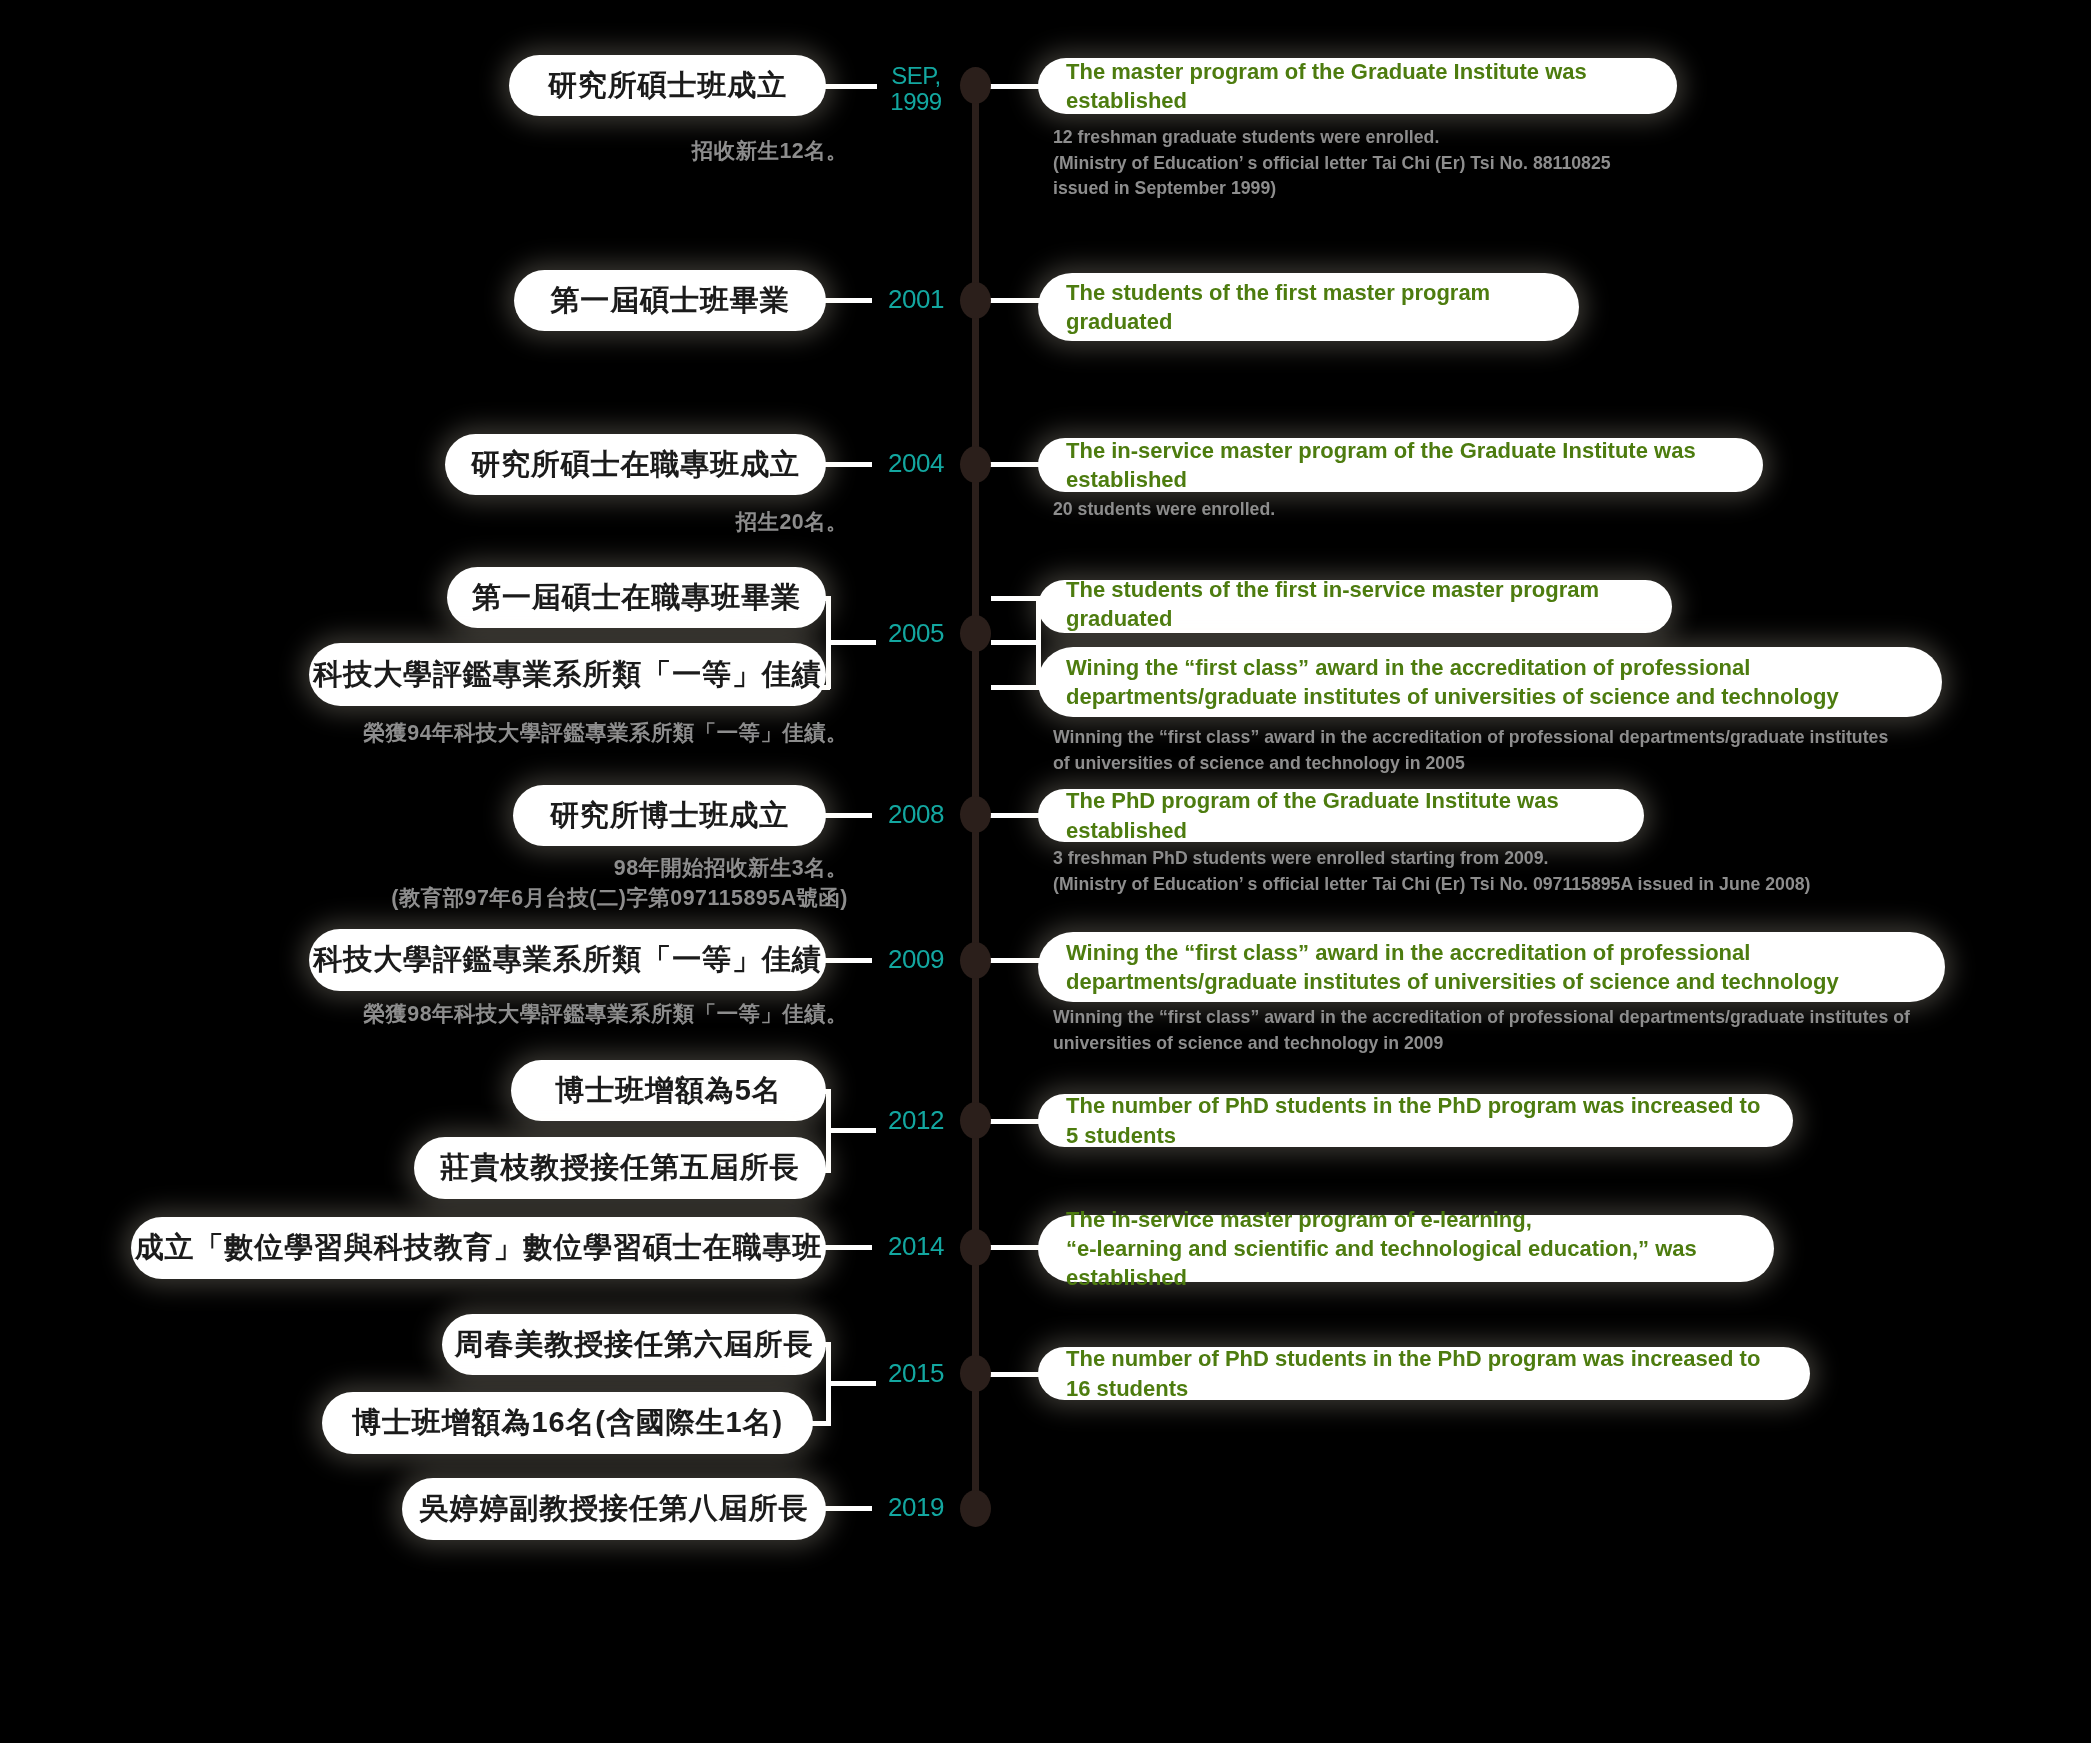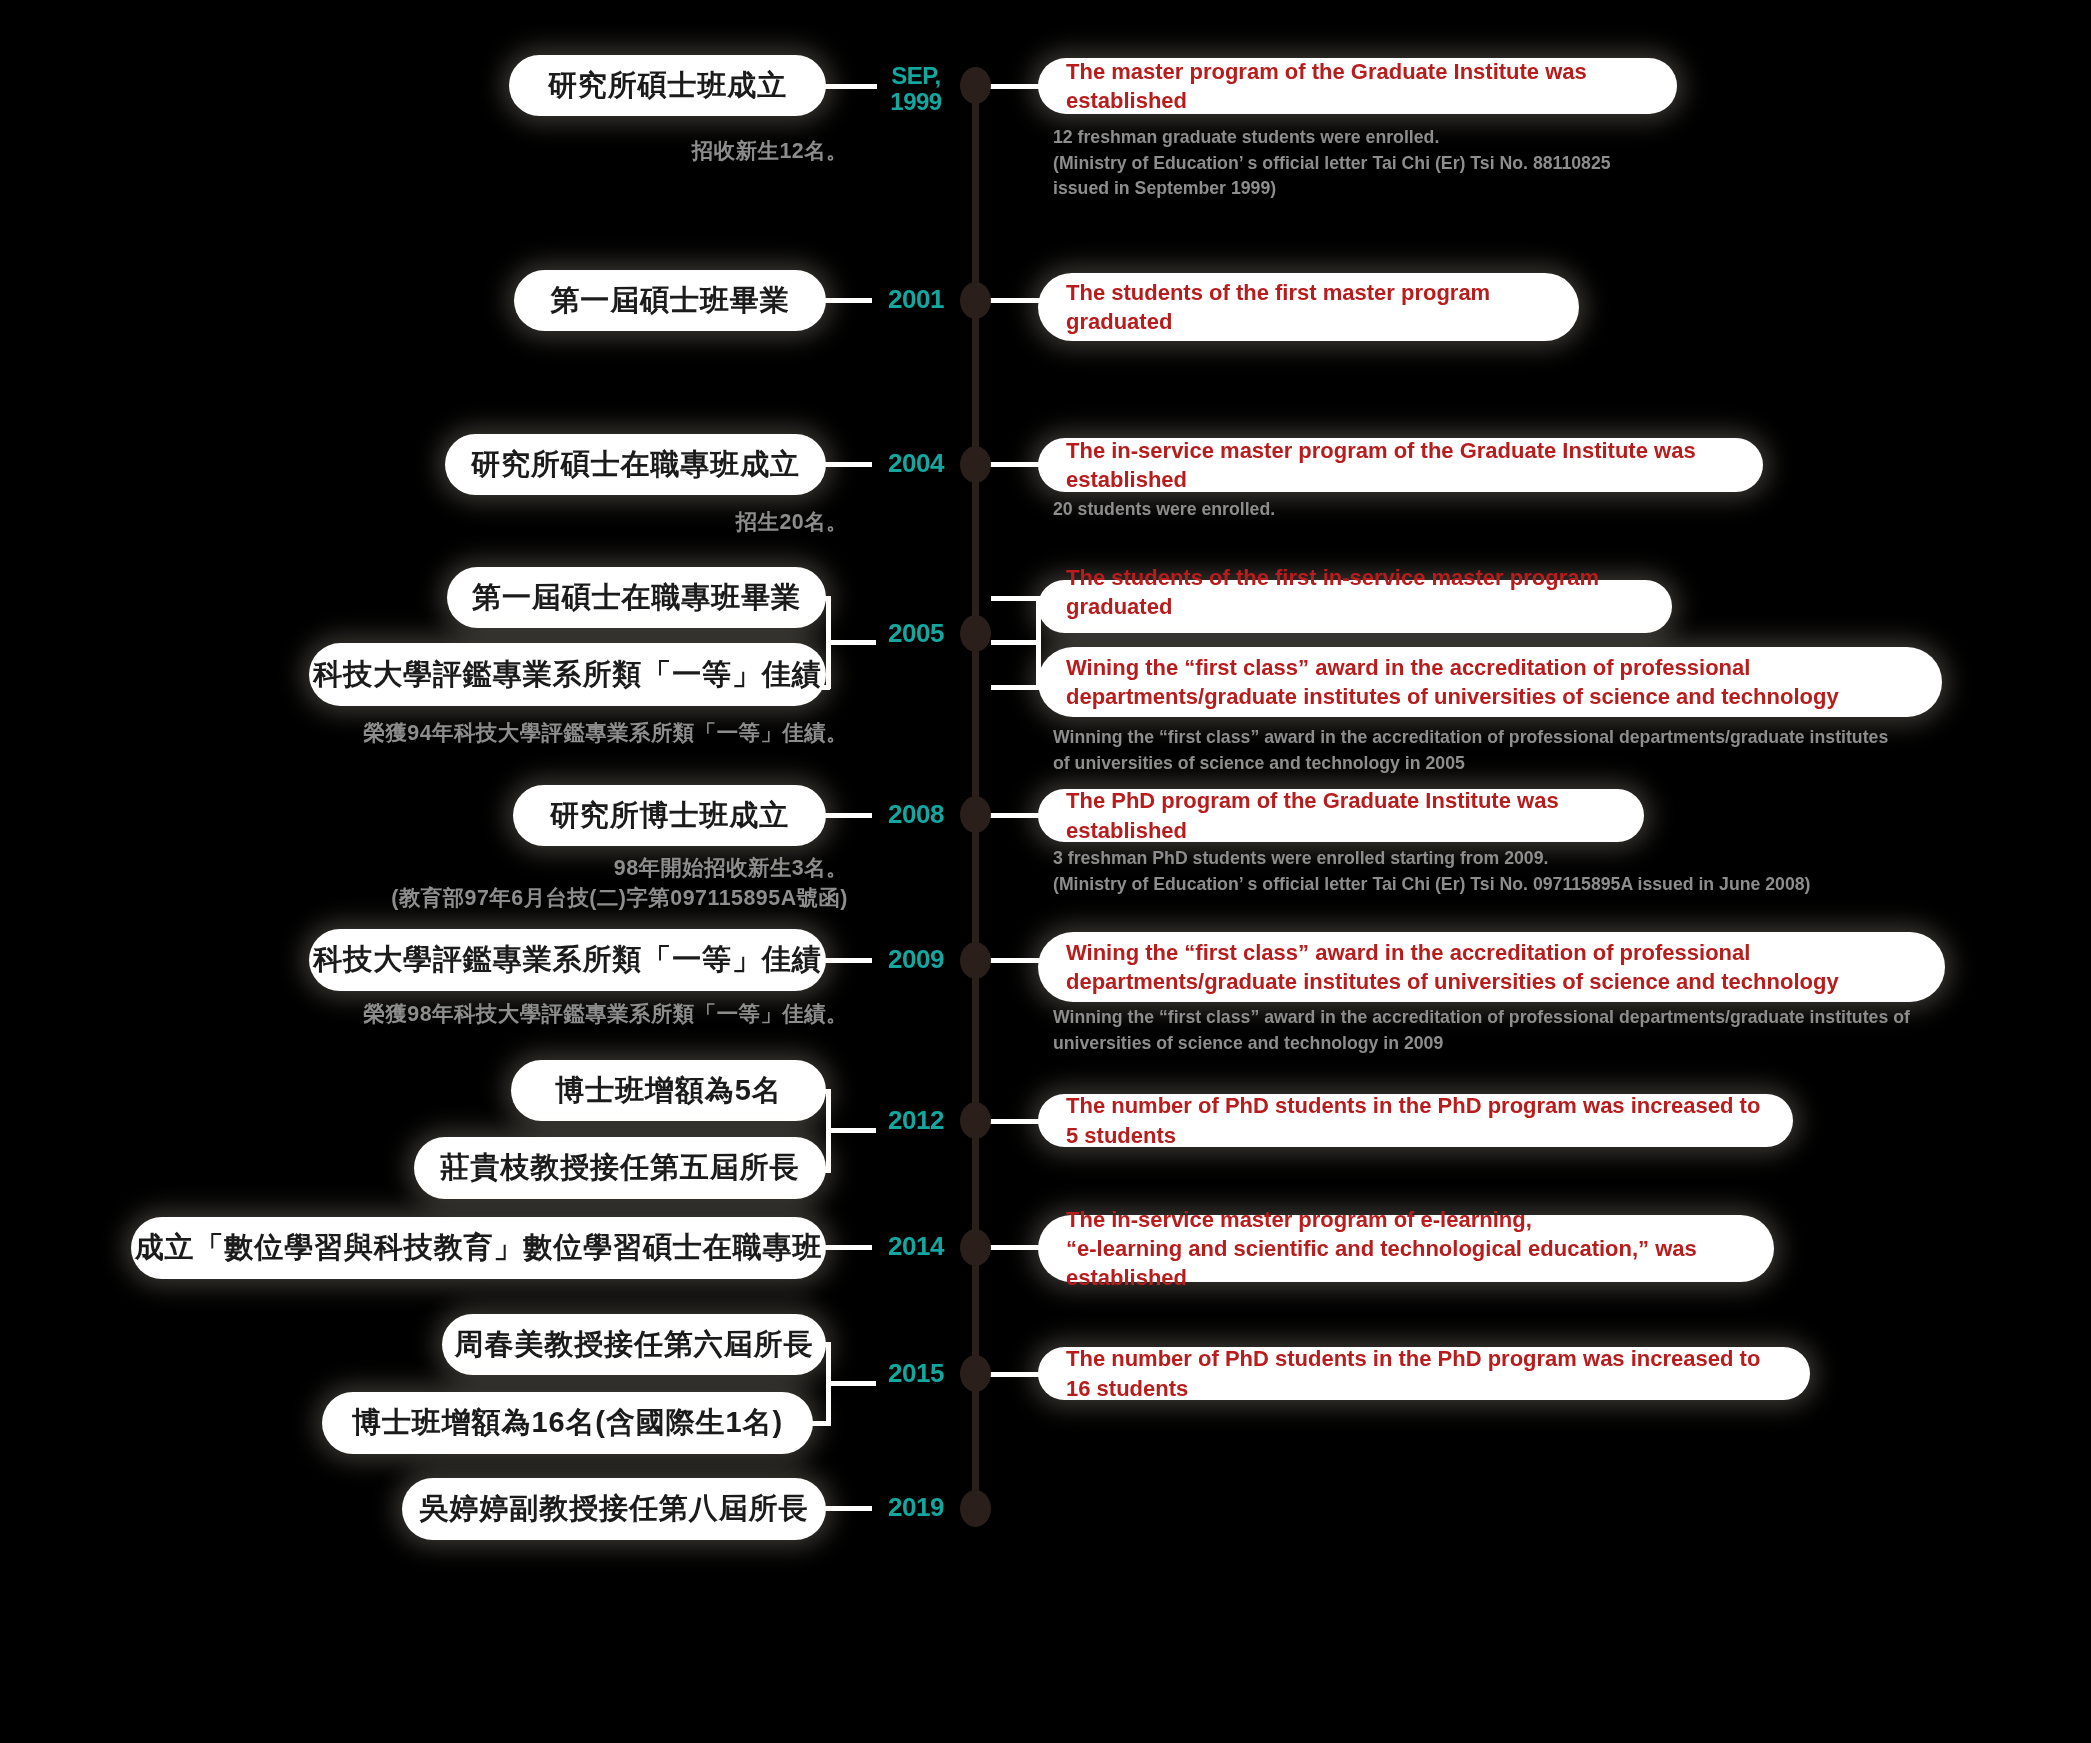"SEP," .year { font-weight: bold -> normal }
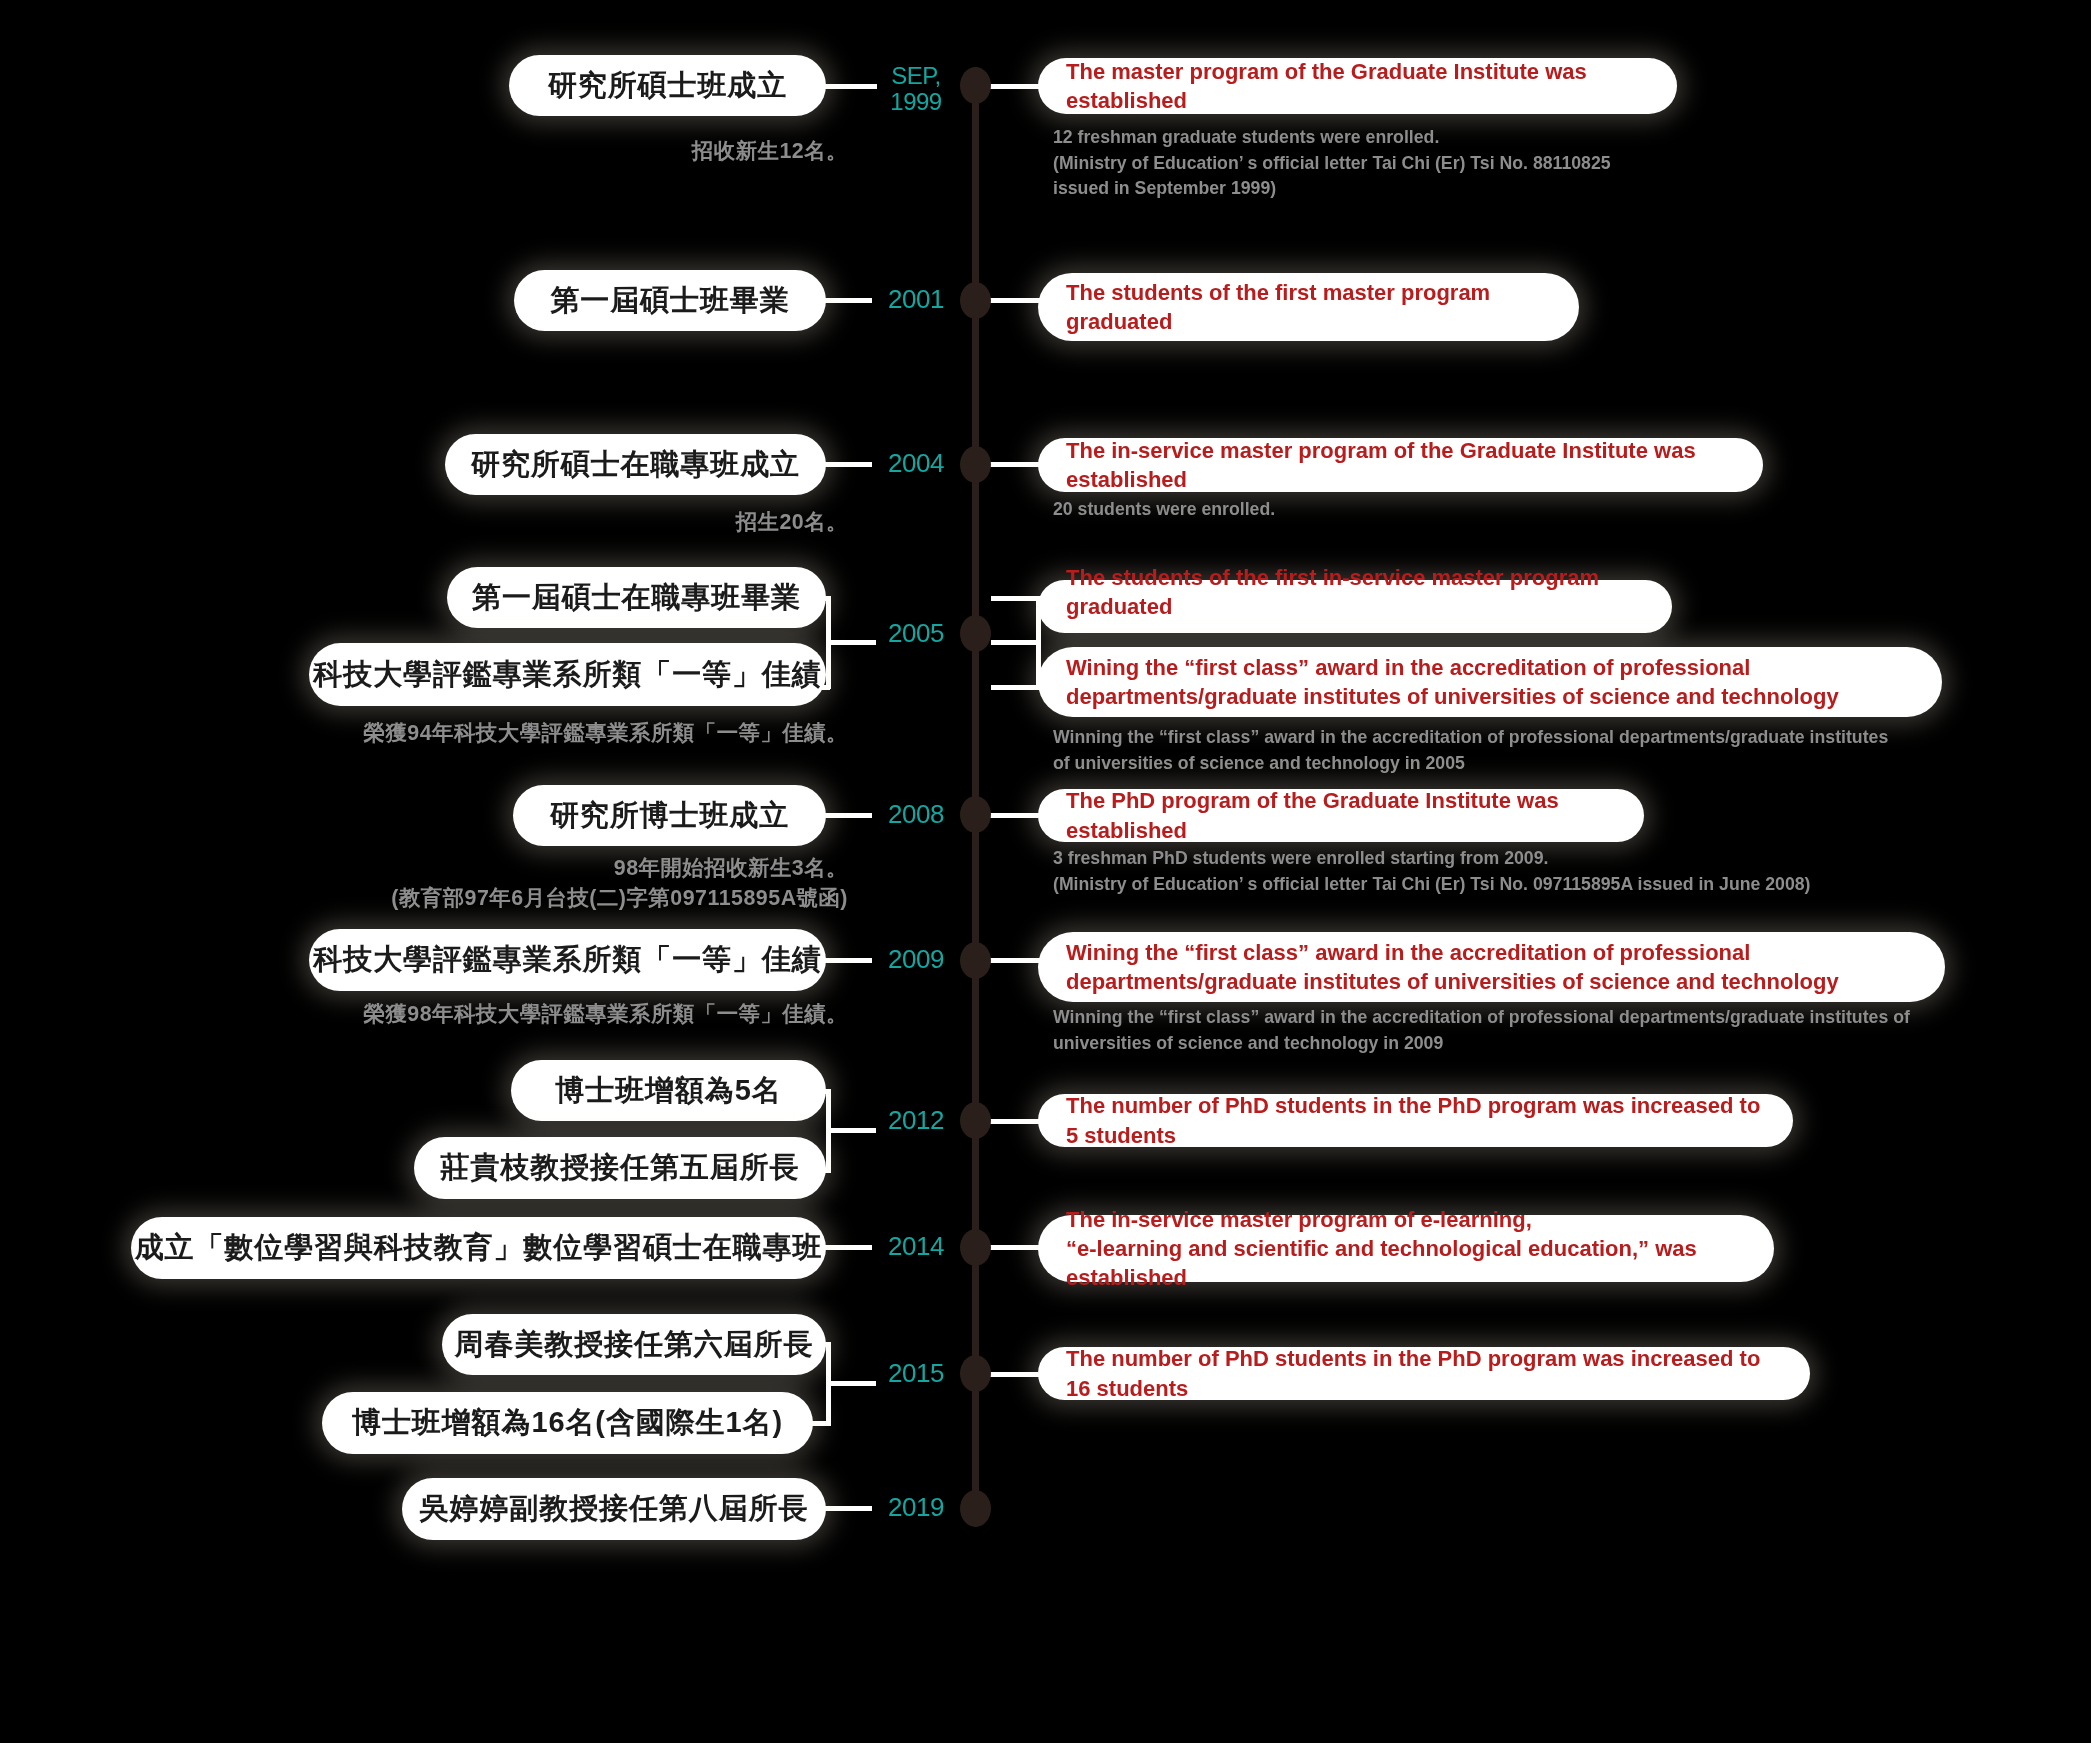"The master program of the" .pill-en { color: #b91c1c -> #4d7c0f; padding: 12px 28px -> 0 28px }
